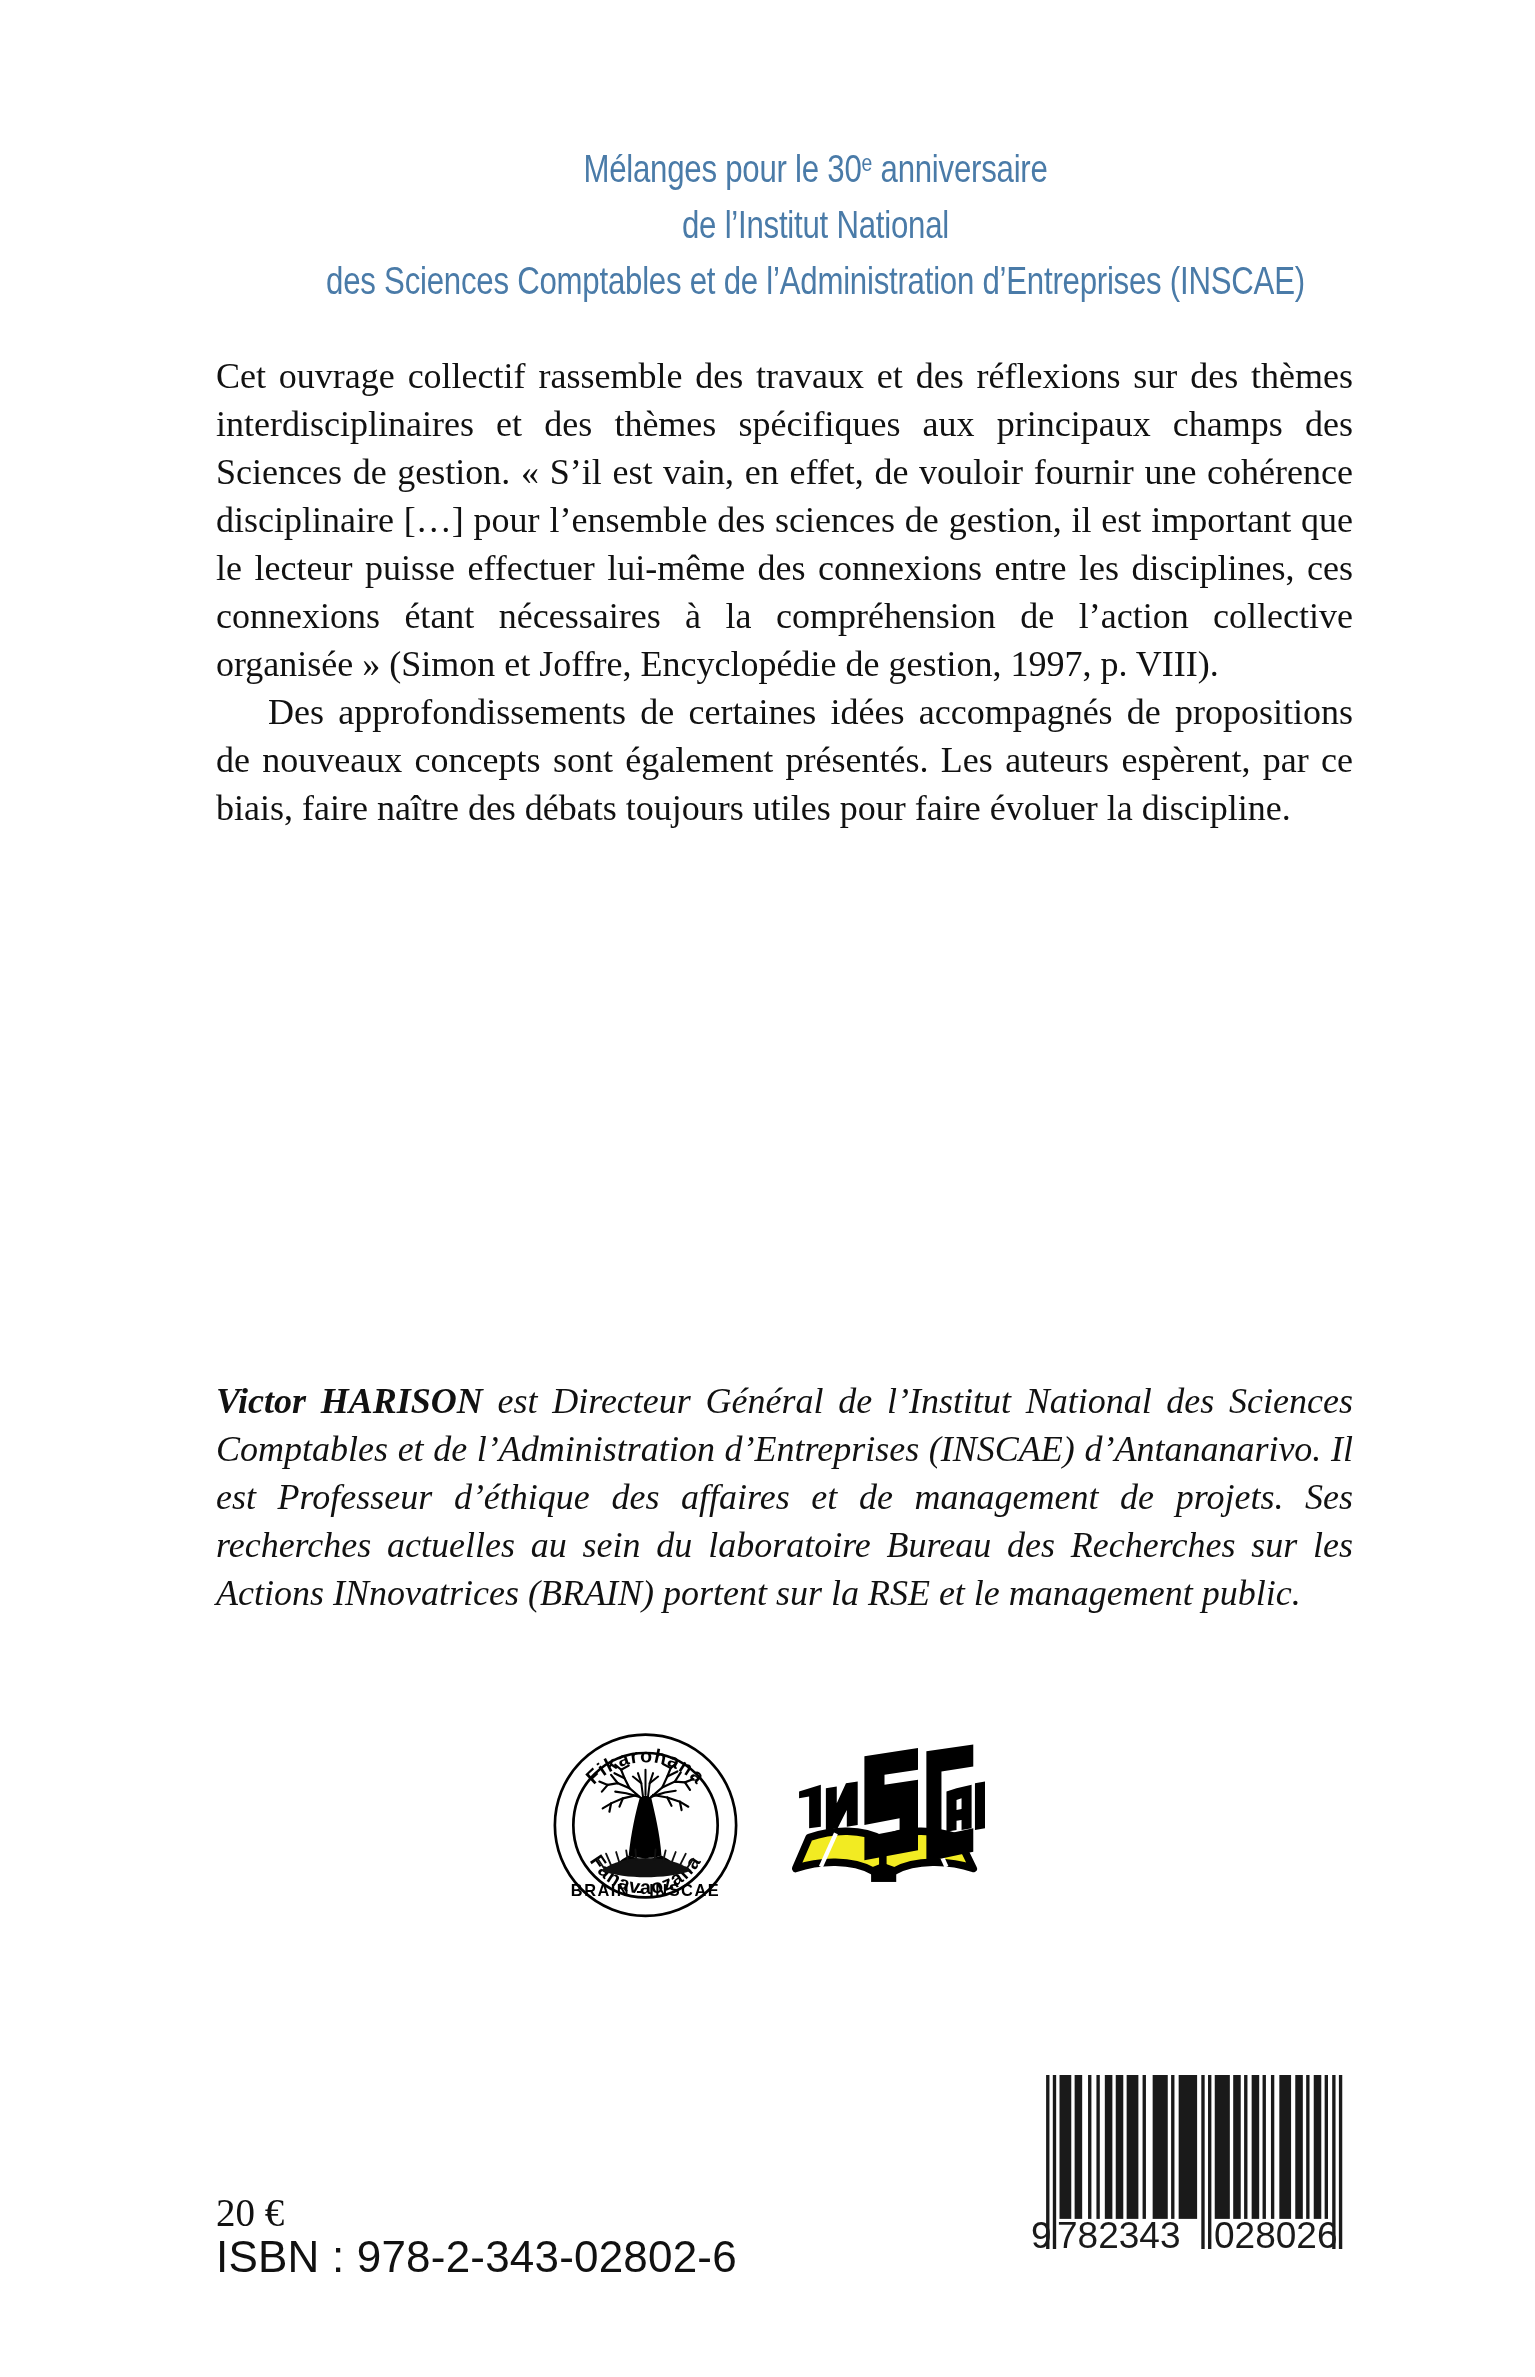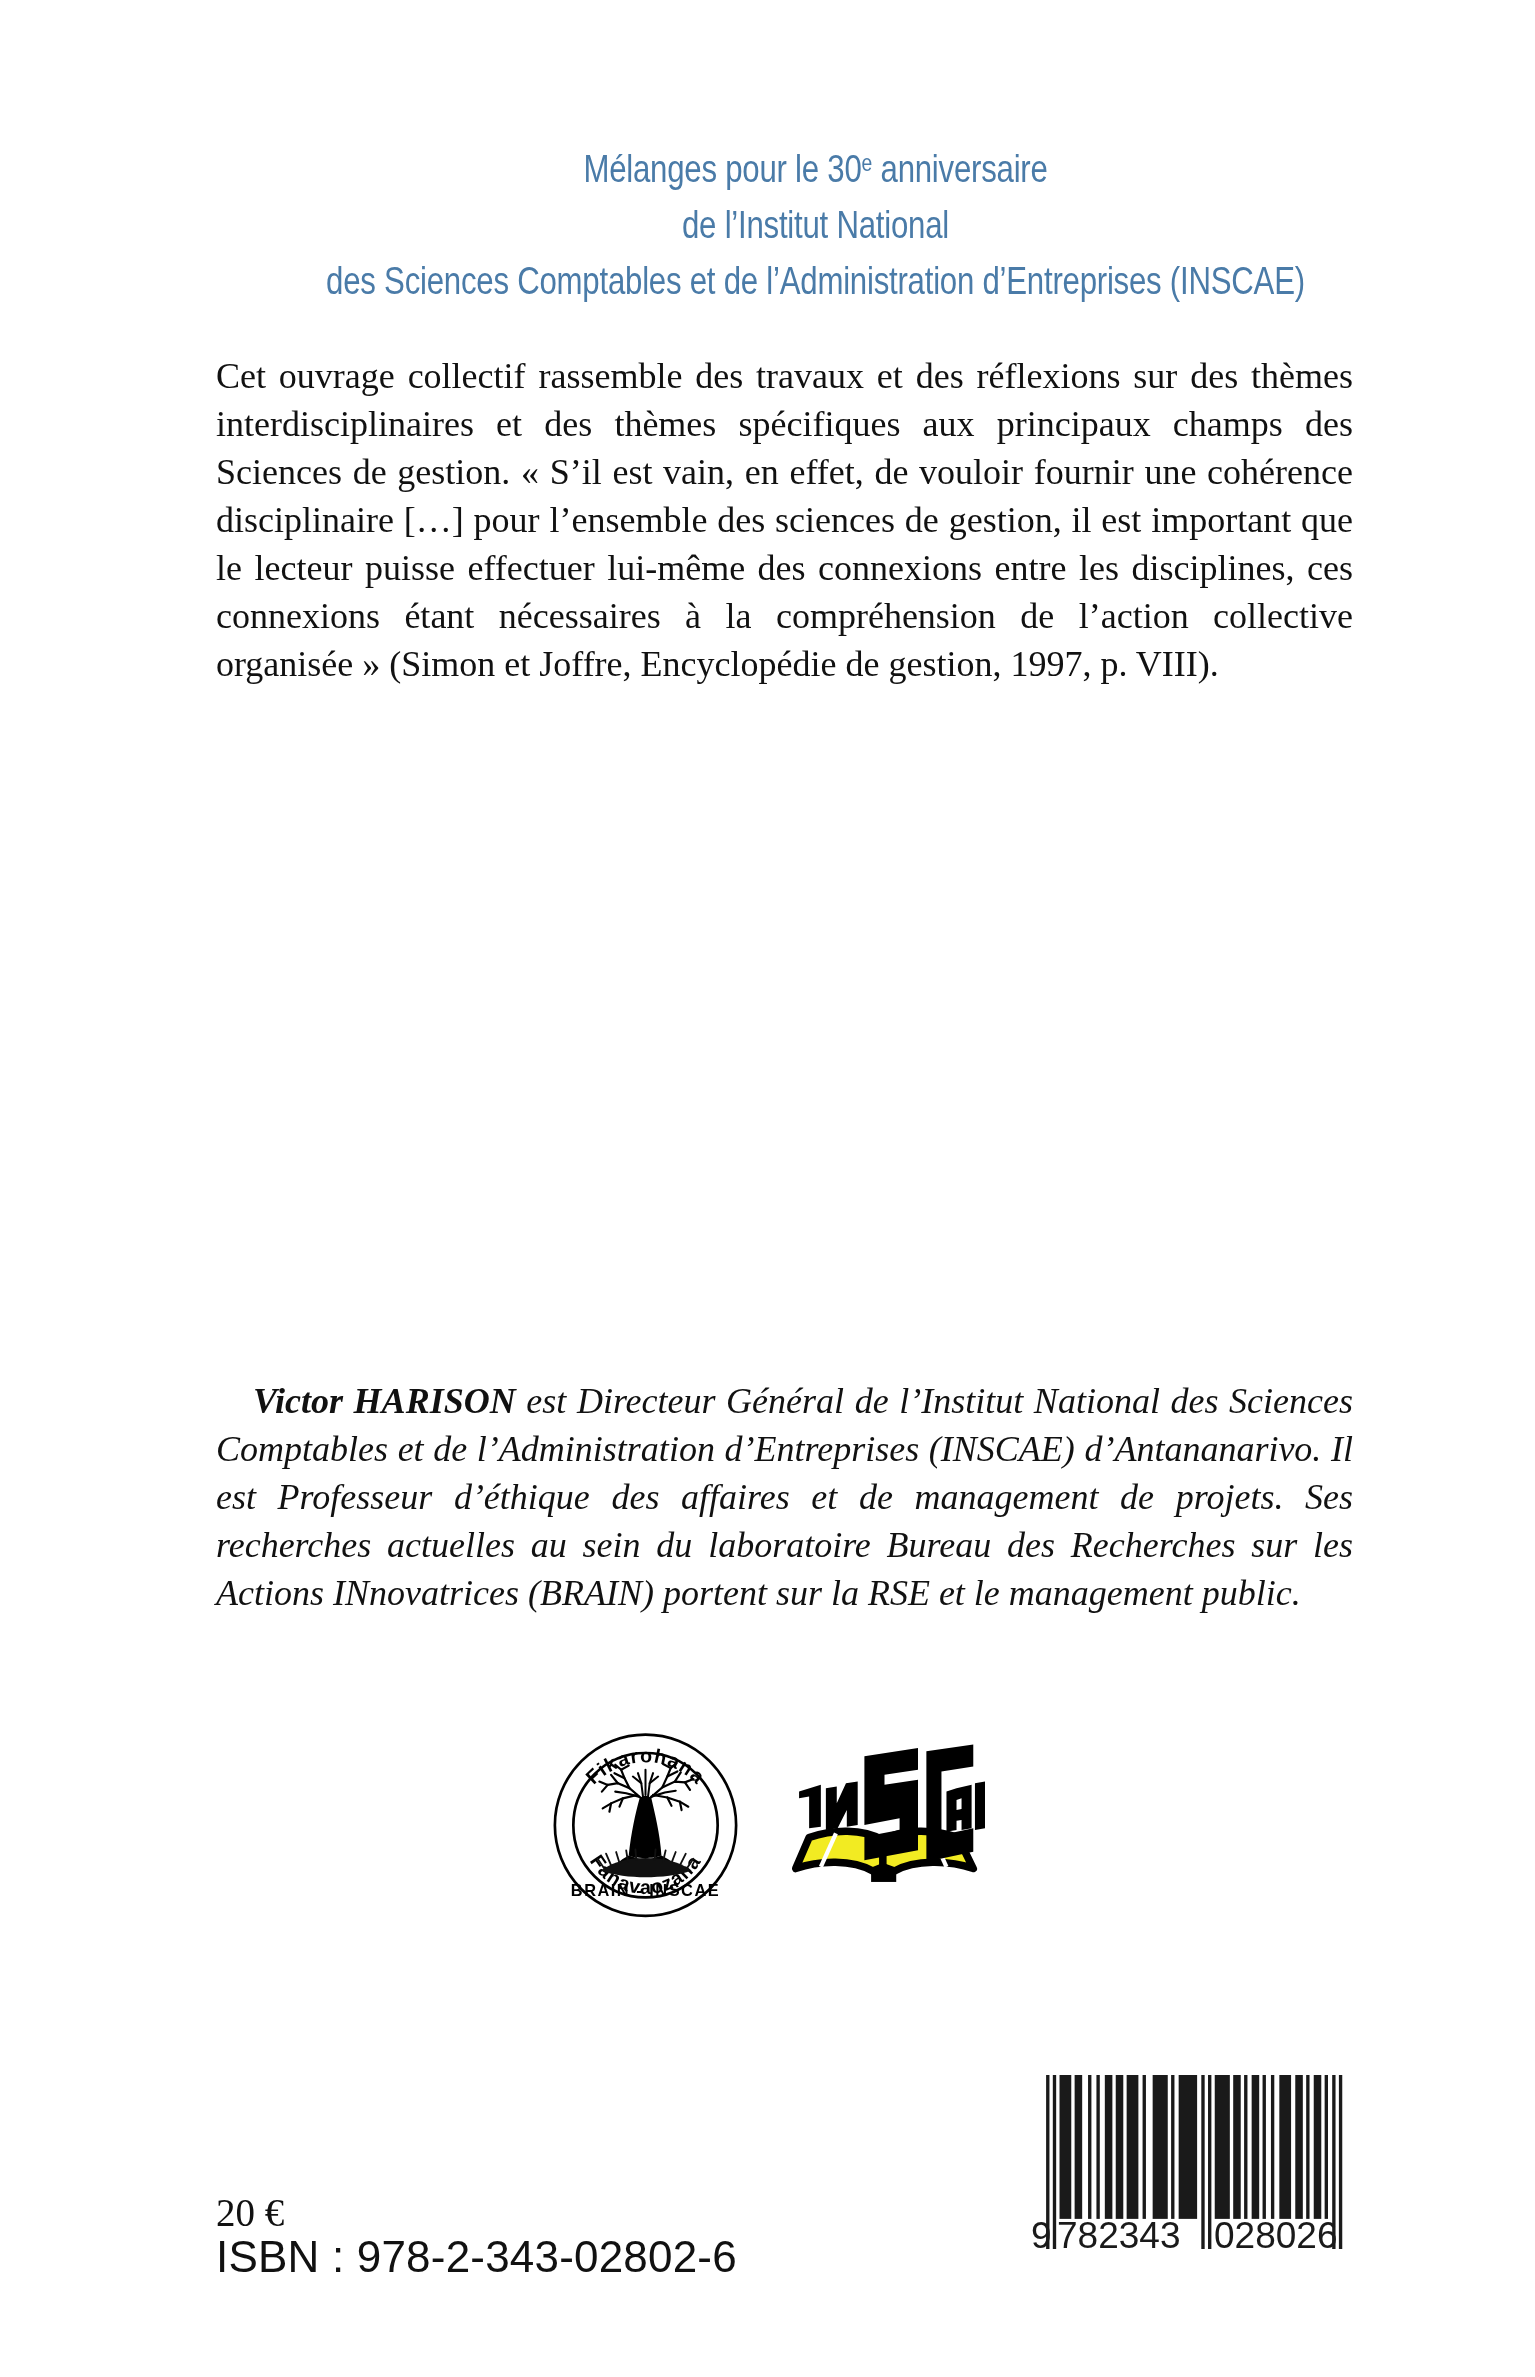"Des approfondissements de certaines" p.indent { html: none -> <p>Des approfondissements de certaines idées accompagnés de propositions de nouveaux concepts sont également présentés. Les auteurs espèrent, par ce biais, faire naître des débats toujours utiles pour faire évoluer la discipline.</p> }
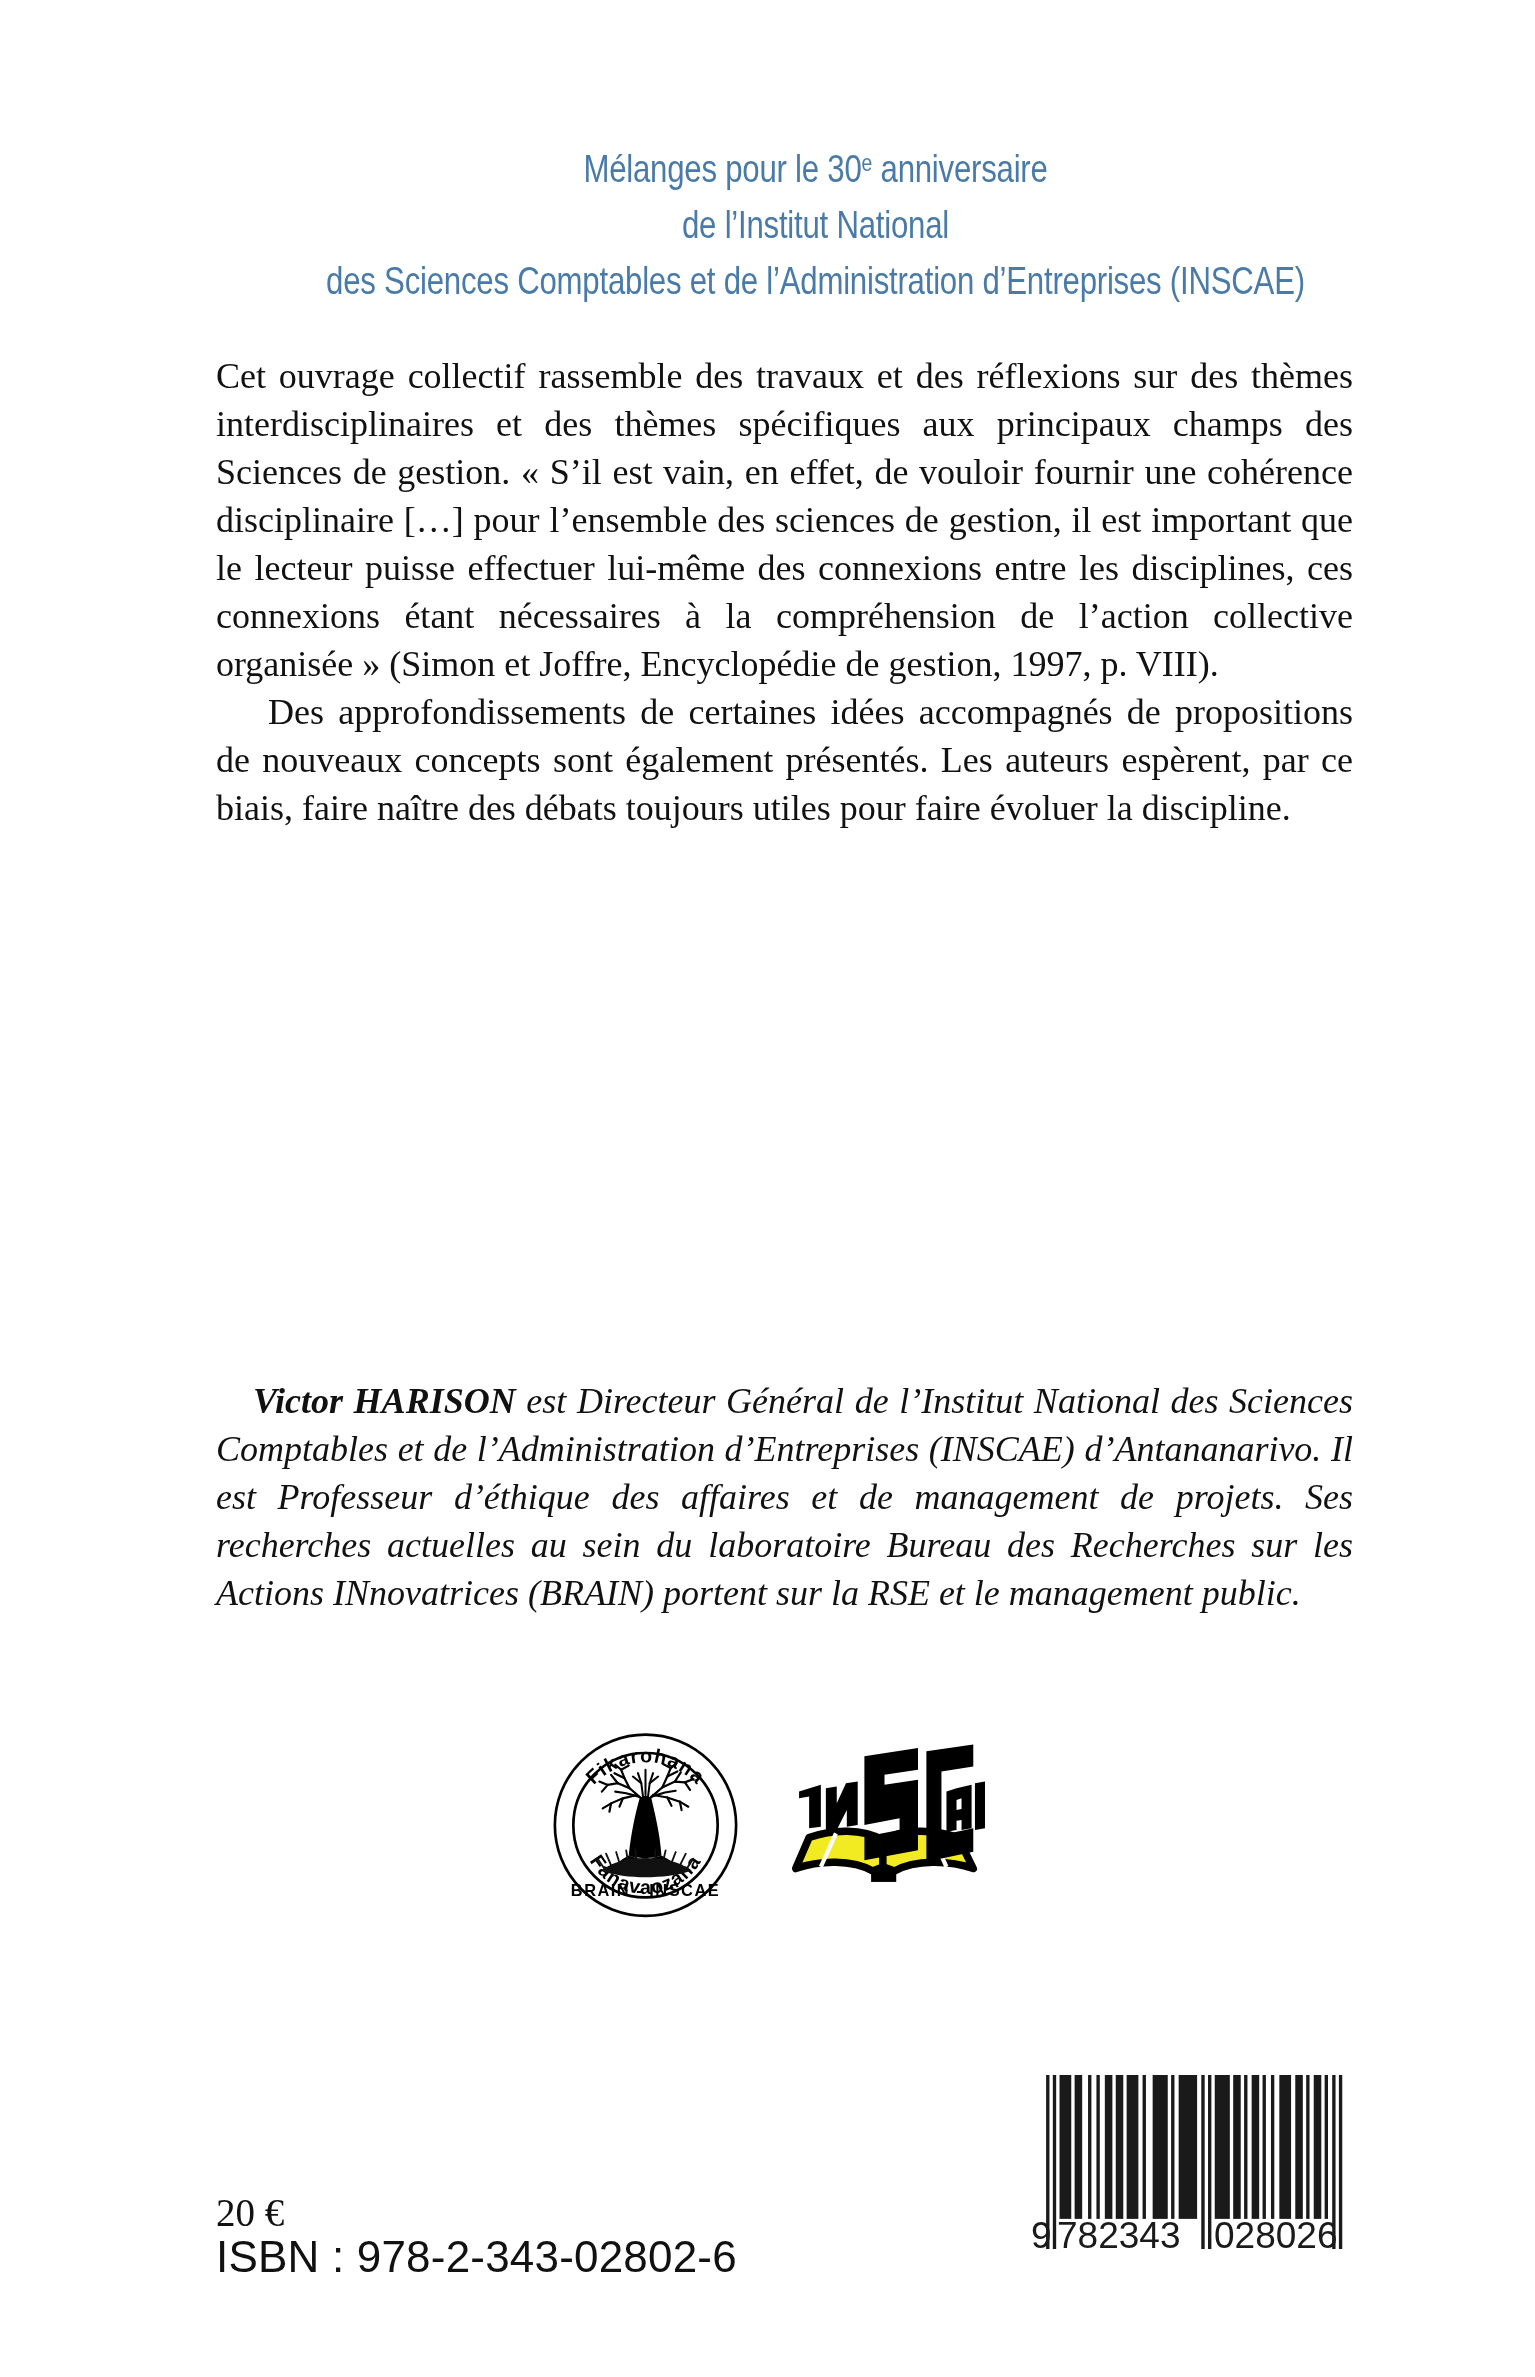"Victor HARISON" .bio-name { margin-left: 37px -> none }
